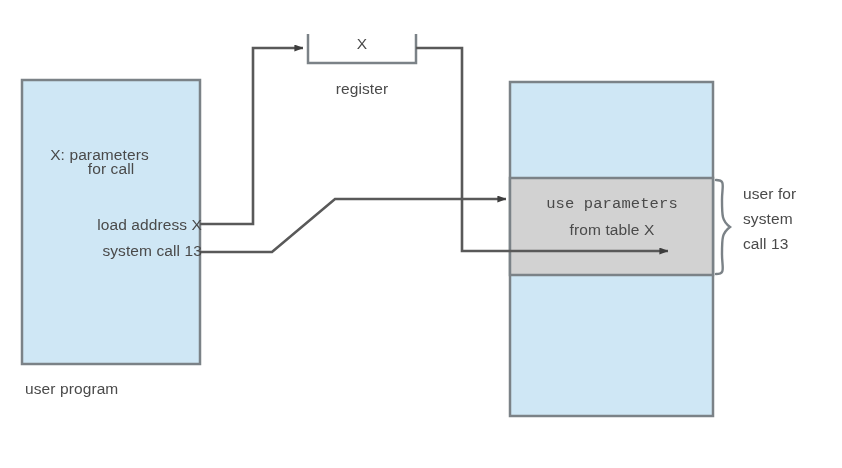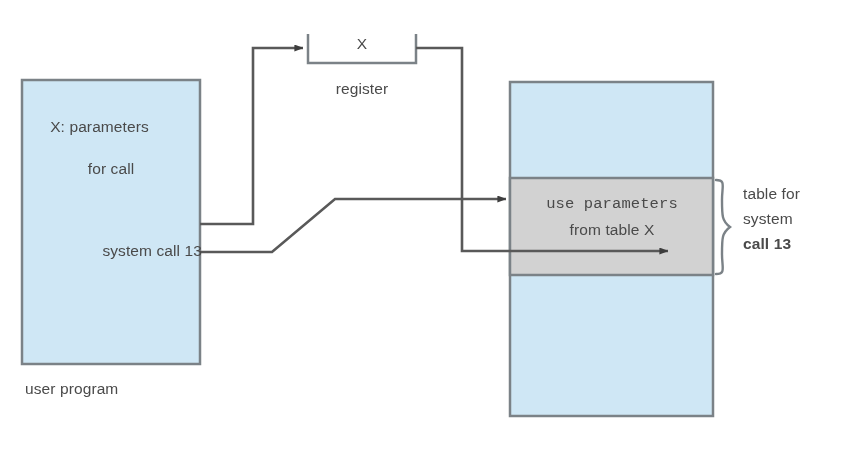"X: parameters" div.dlabel { top: 114px -> 142px }
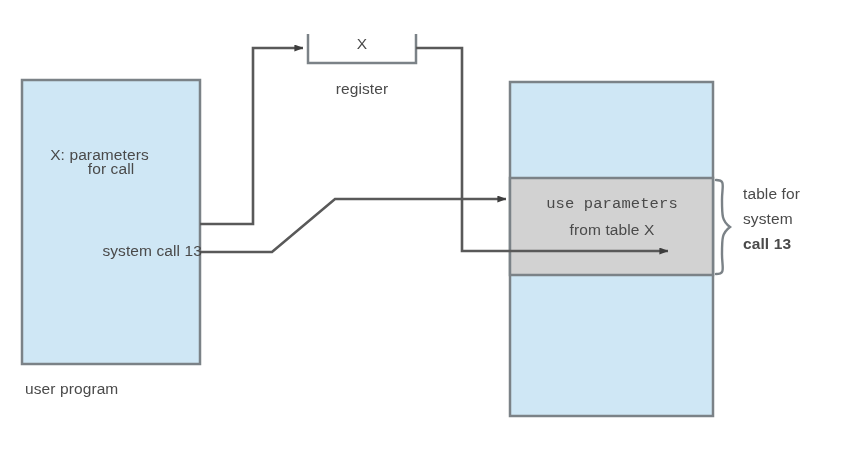"table for" div.dlabel { text: table -> user }
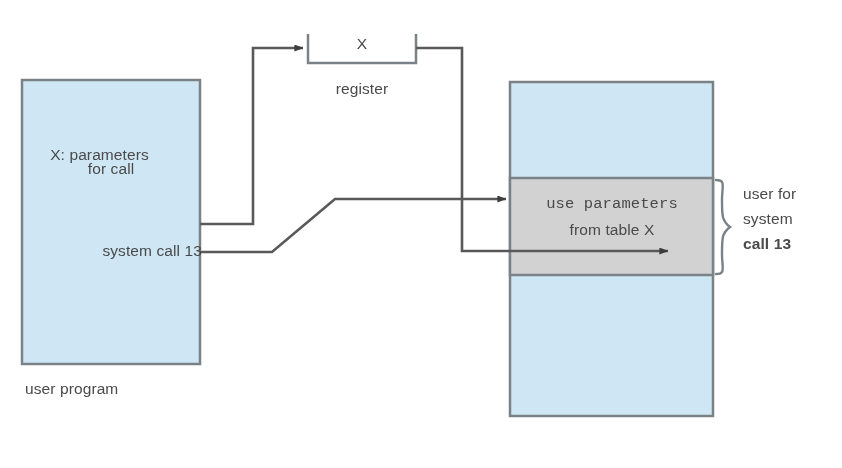"load address X" div.dlabel { html: none -> <div>load address X</div> }
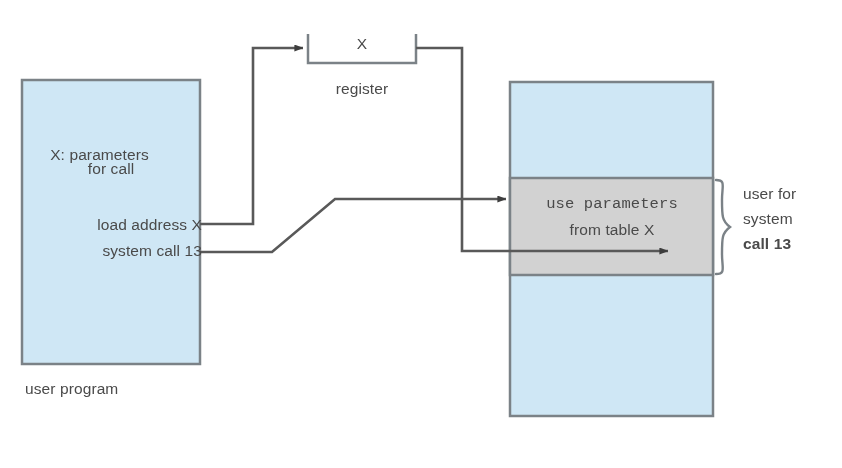"call 13" div.dlabel { font-weight: bold -> none }
